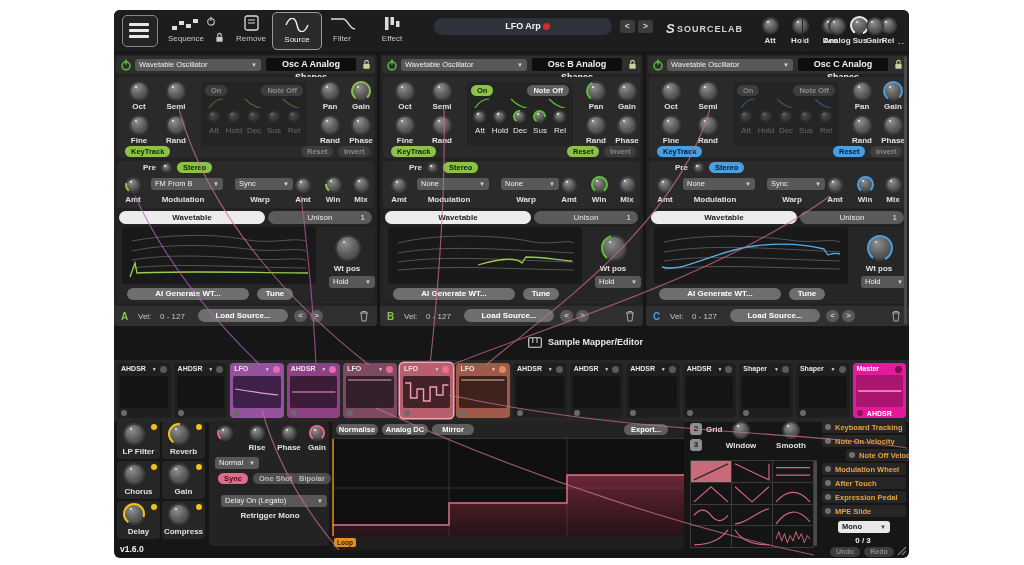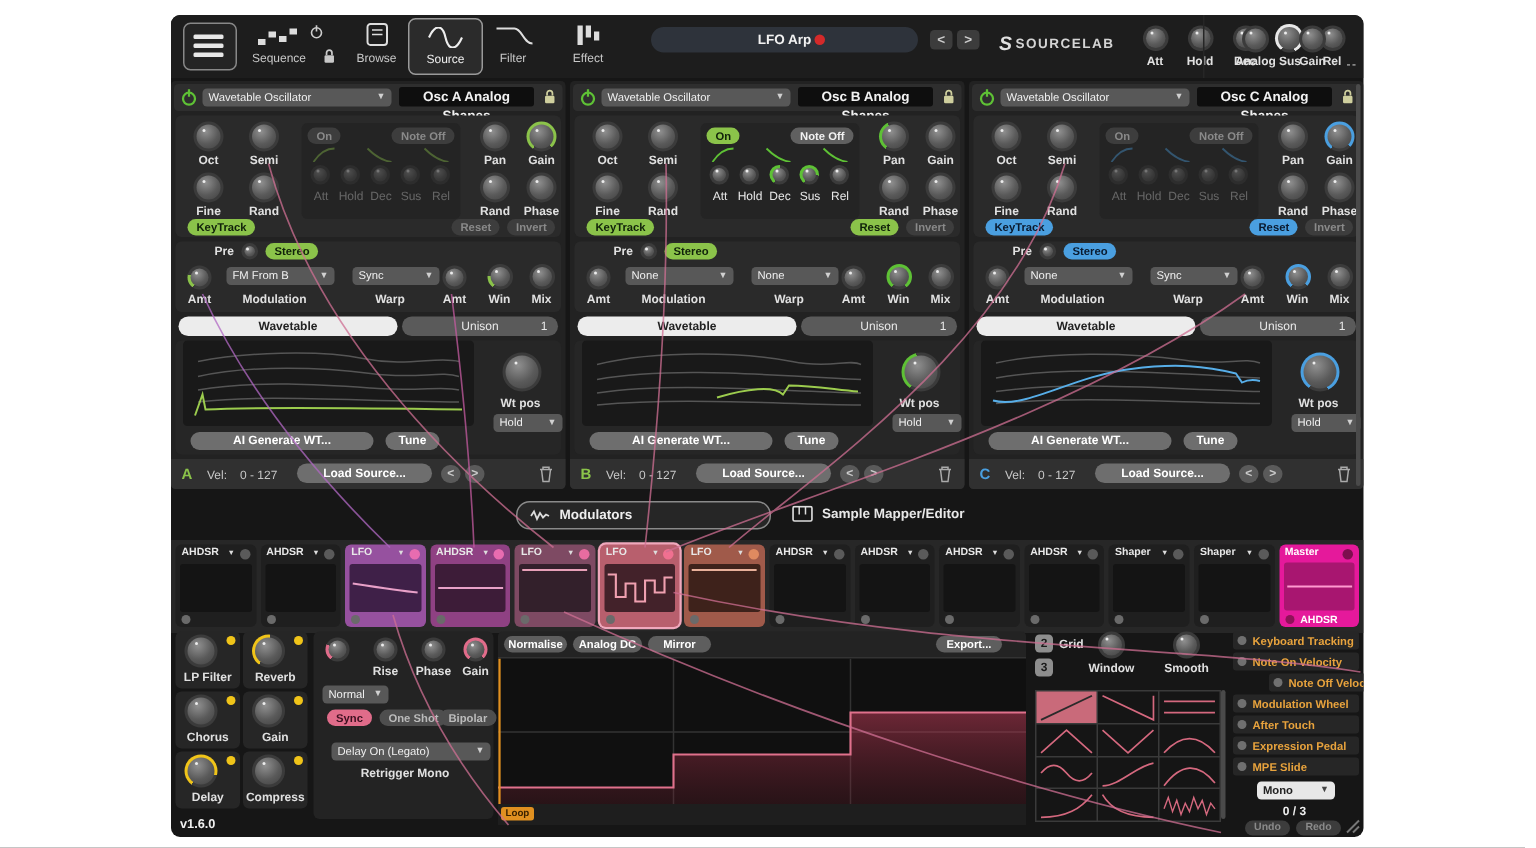"Browse" span.lb { text: Browse -> Remove }
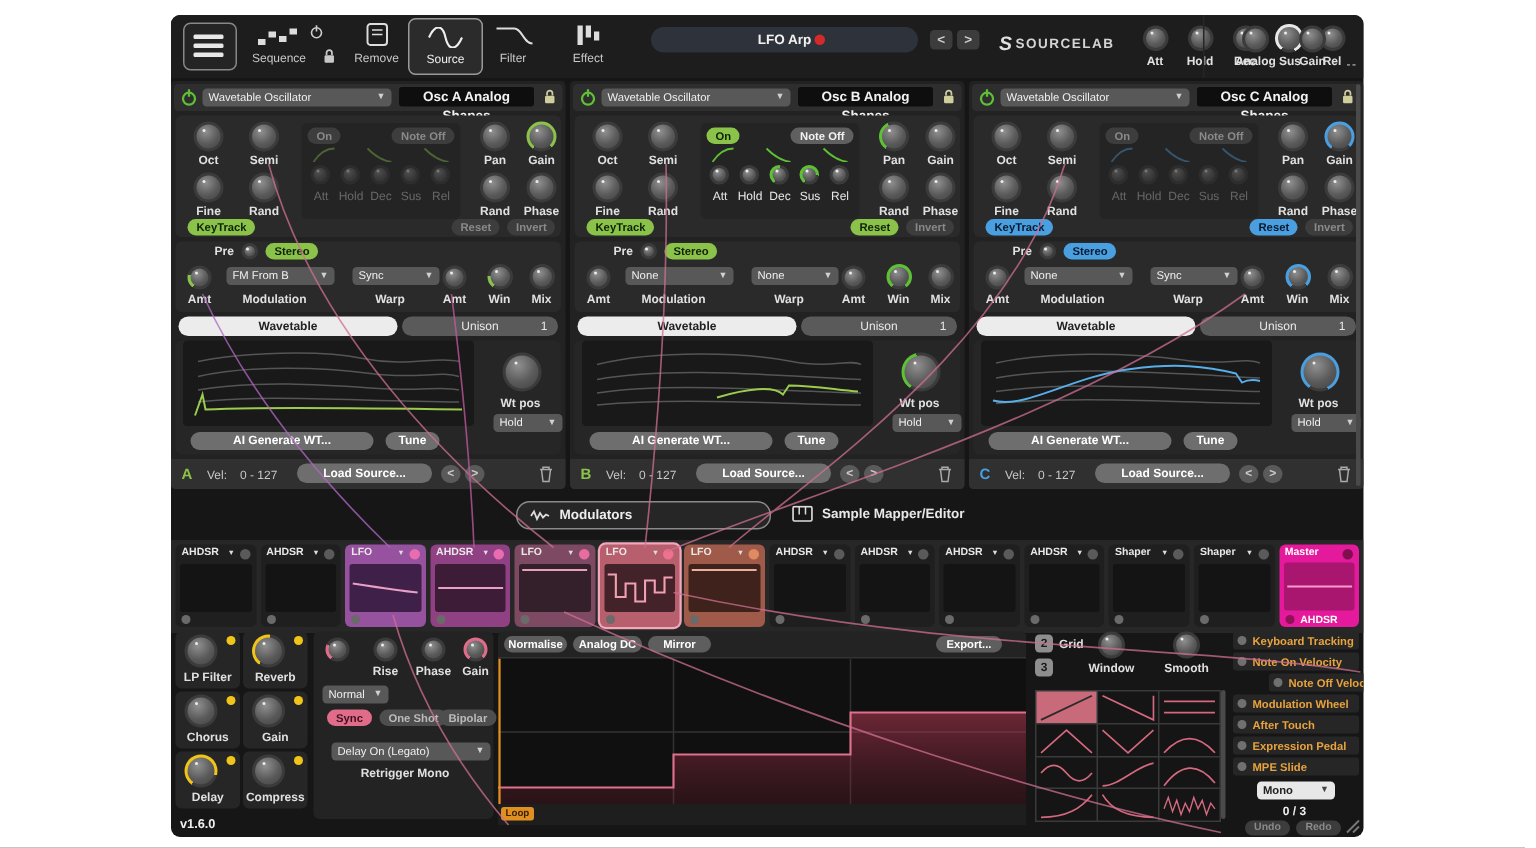"Modulators" div.abs { html: <div> <svg> <path></path> </svg> <span>Modulators</span> </div> -> none }
